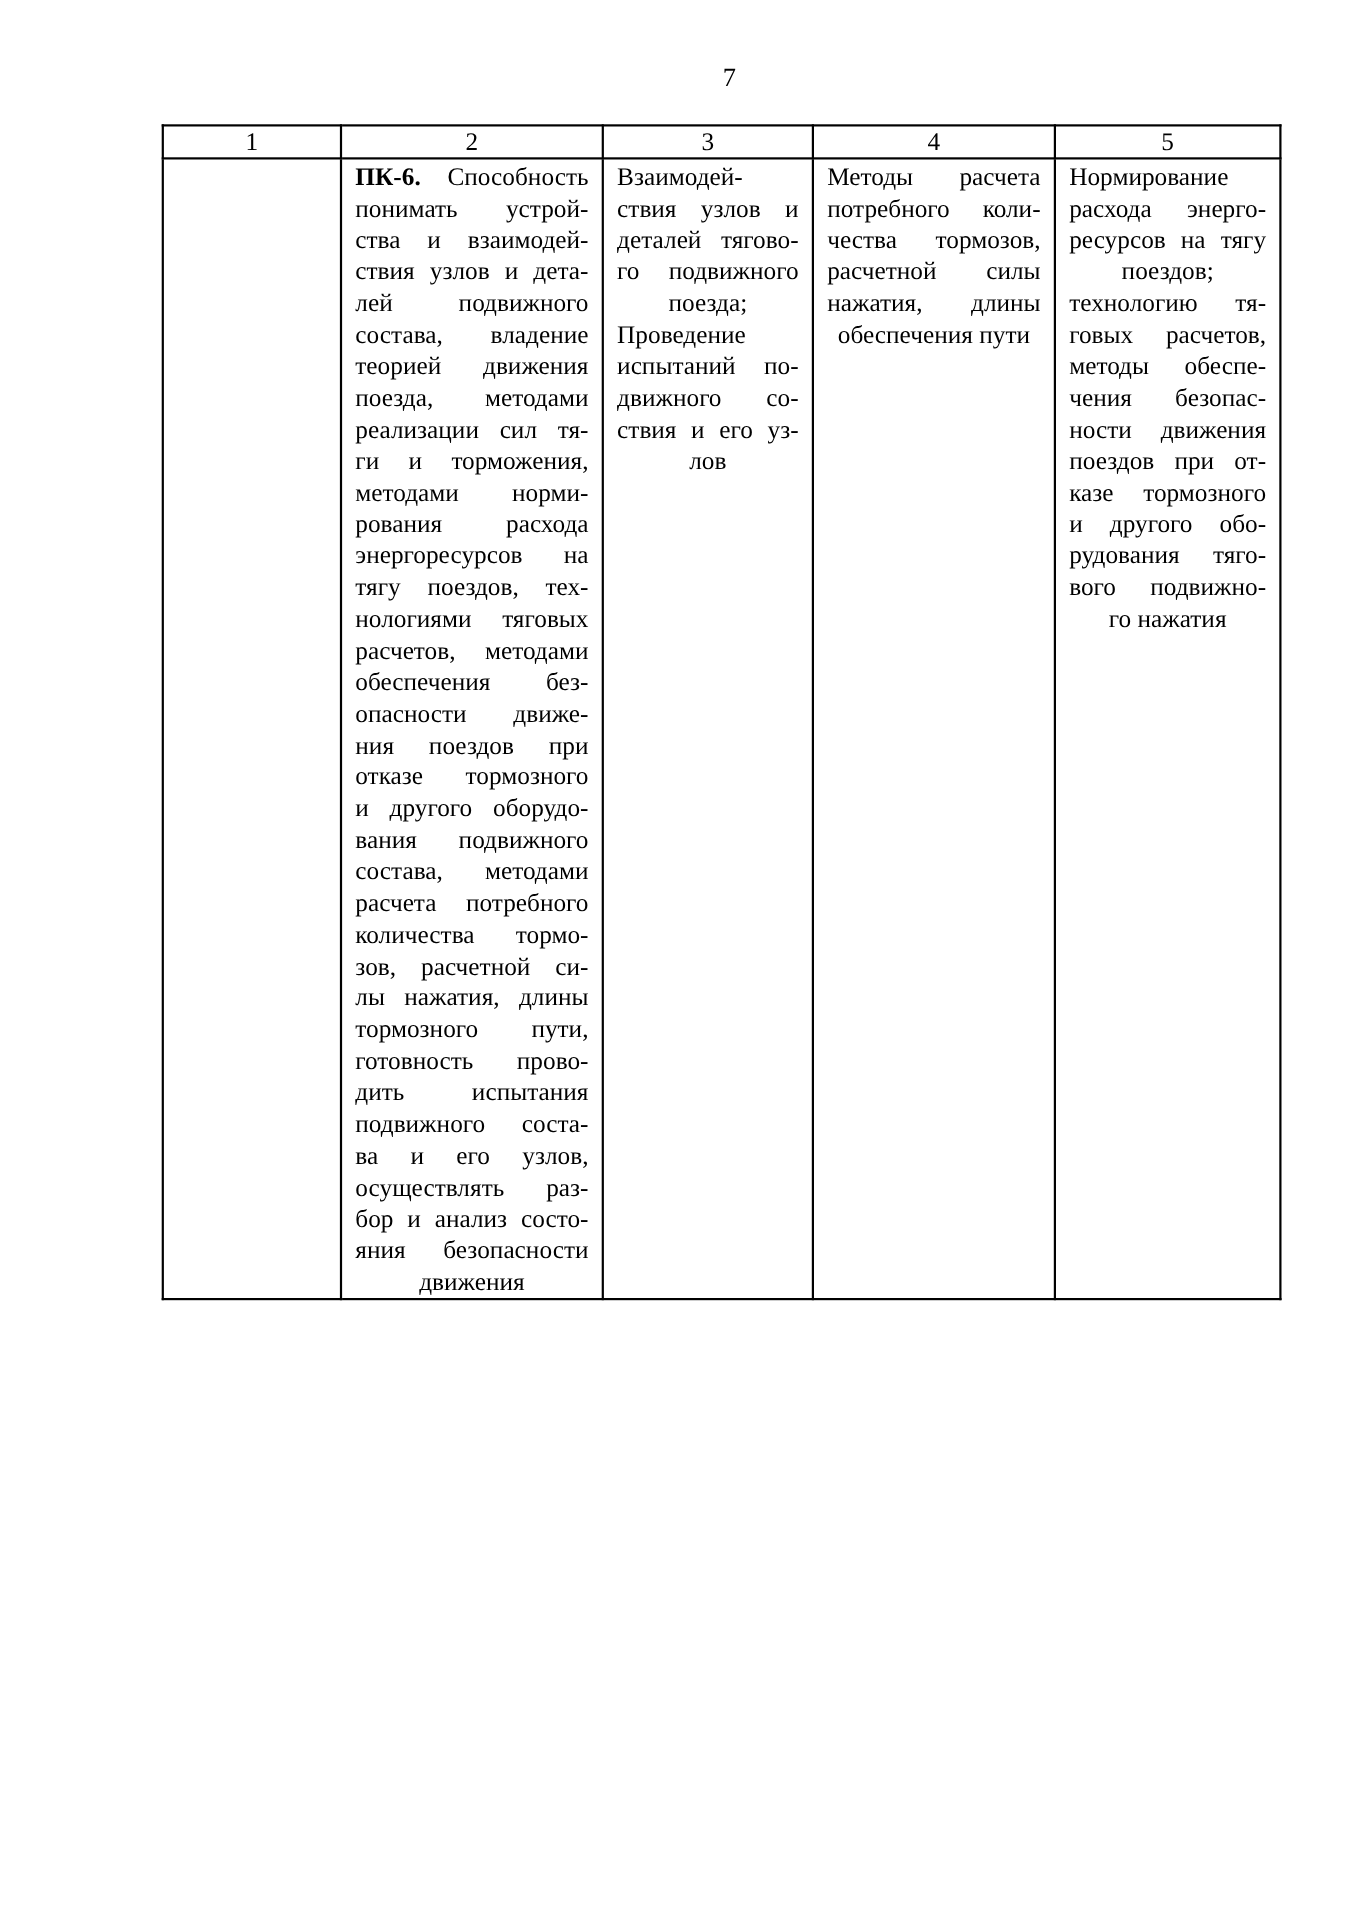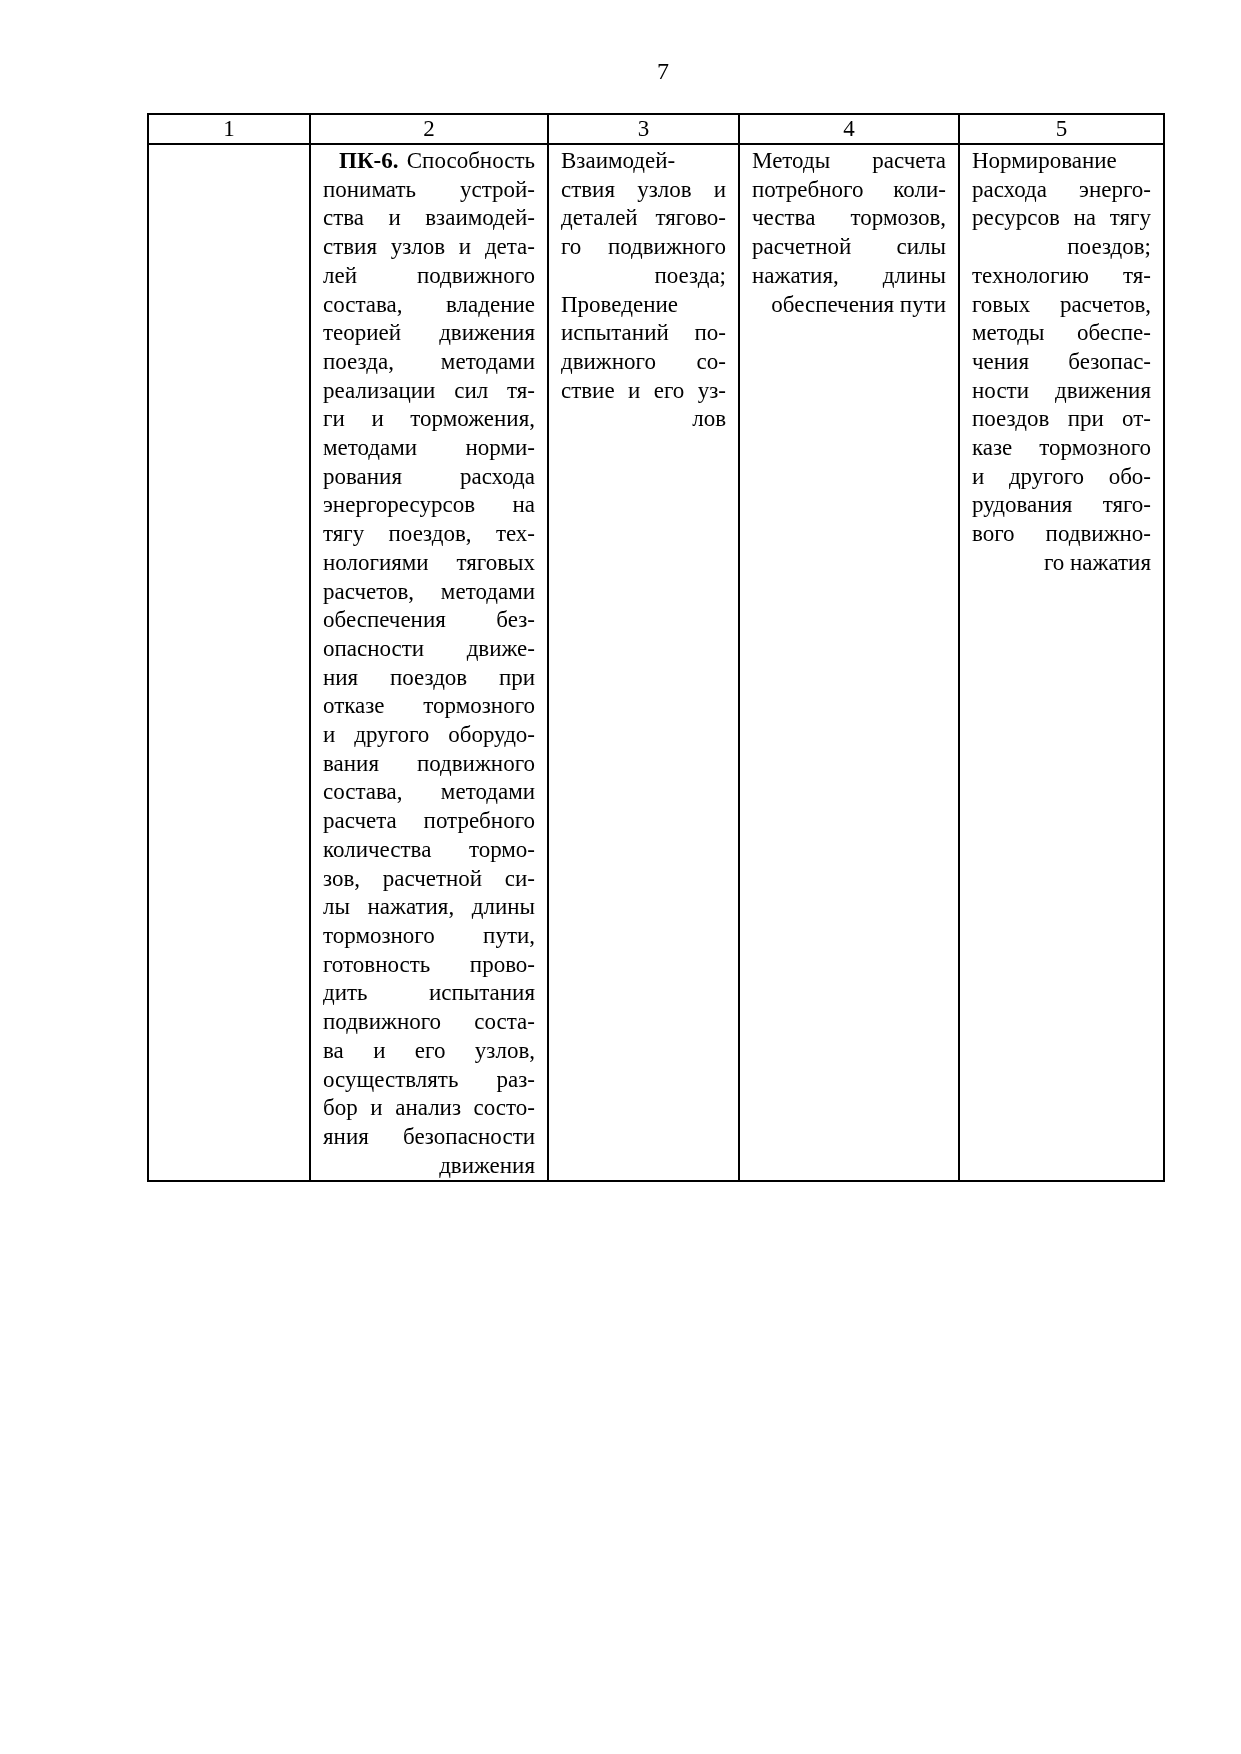"ПК-6. Способность" .line-lead { margin-left: 16px -> none }
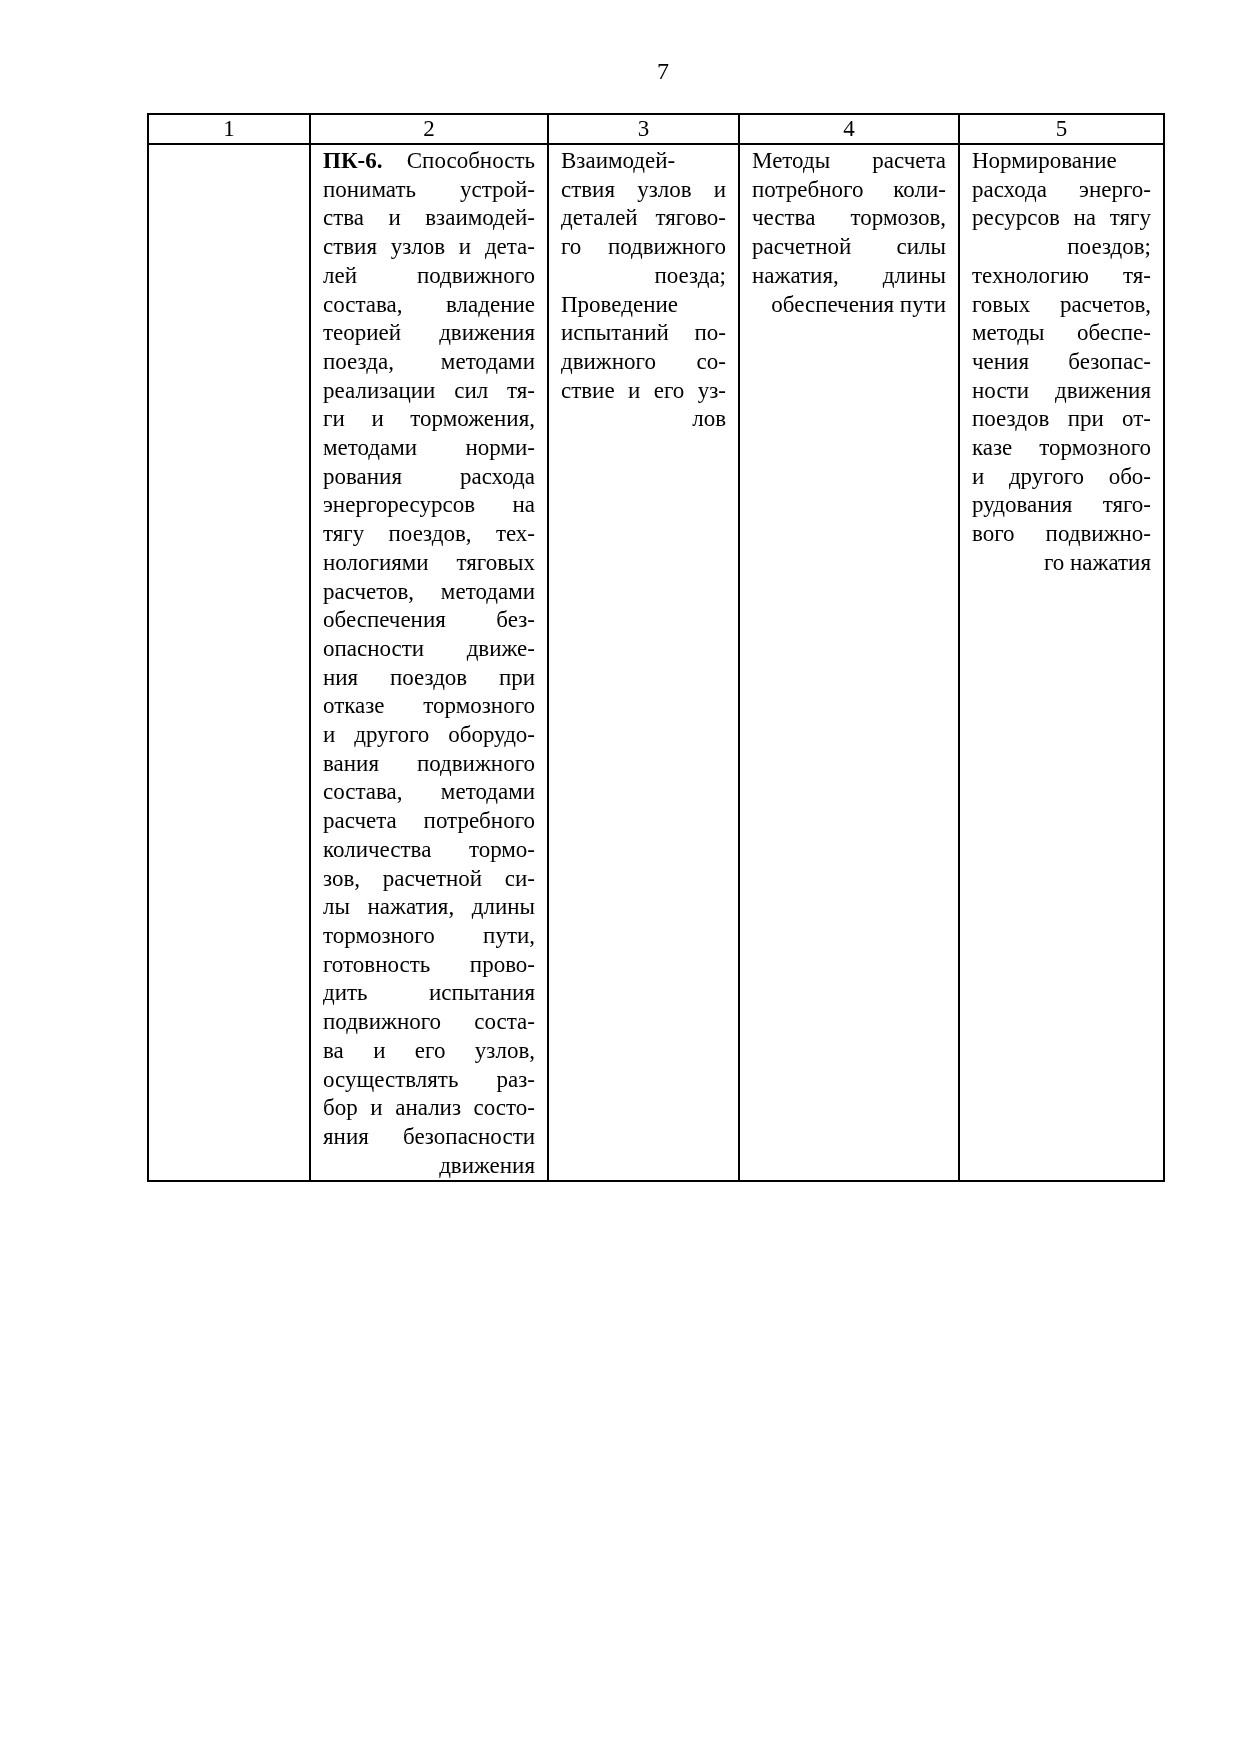"поездов;" .jlast { text-align: right -> center }
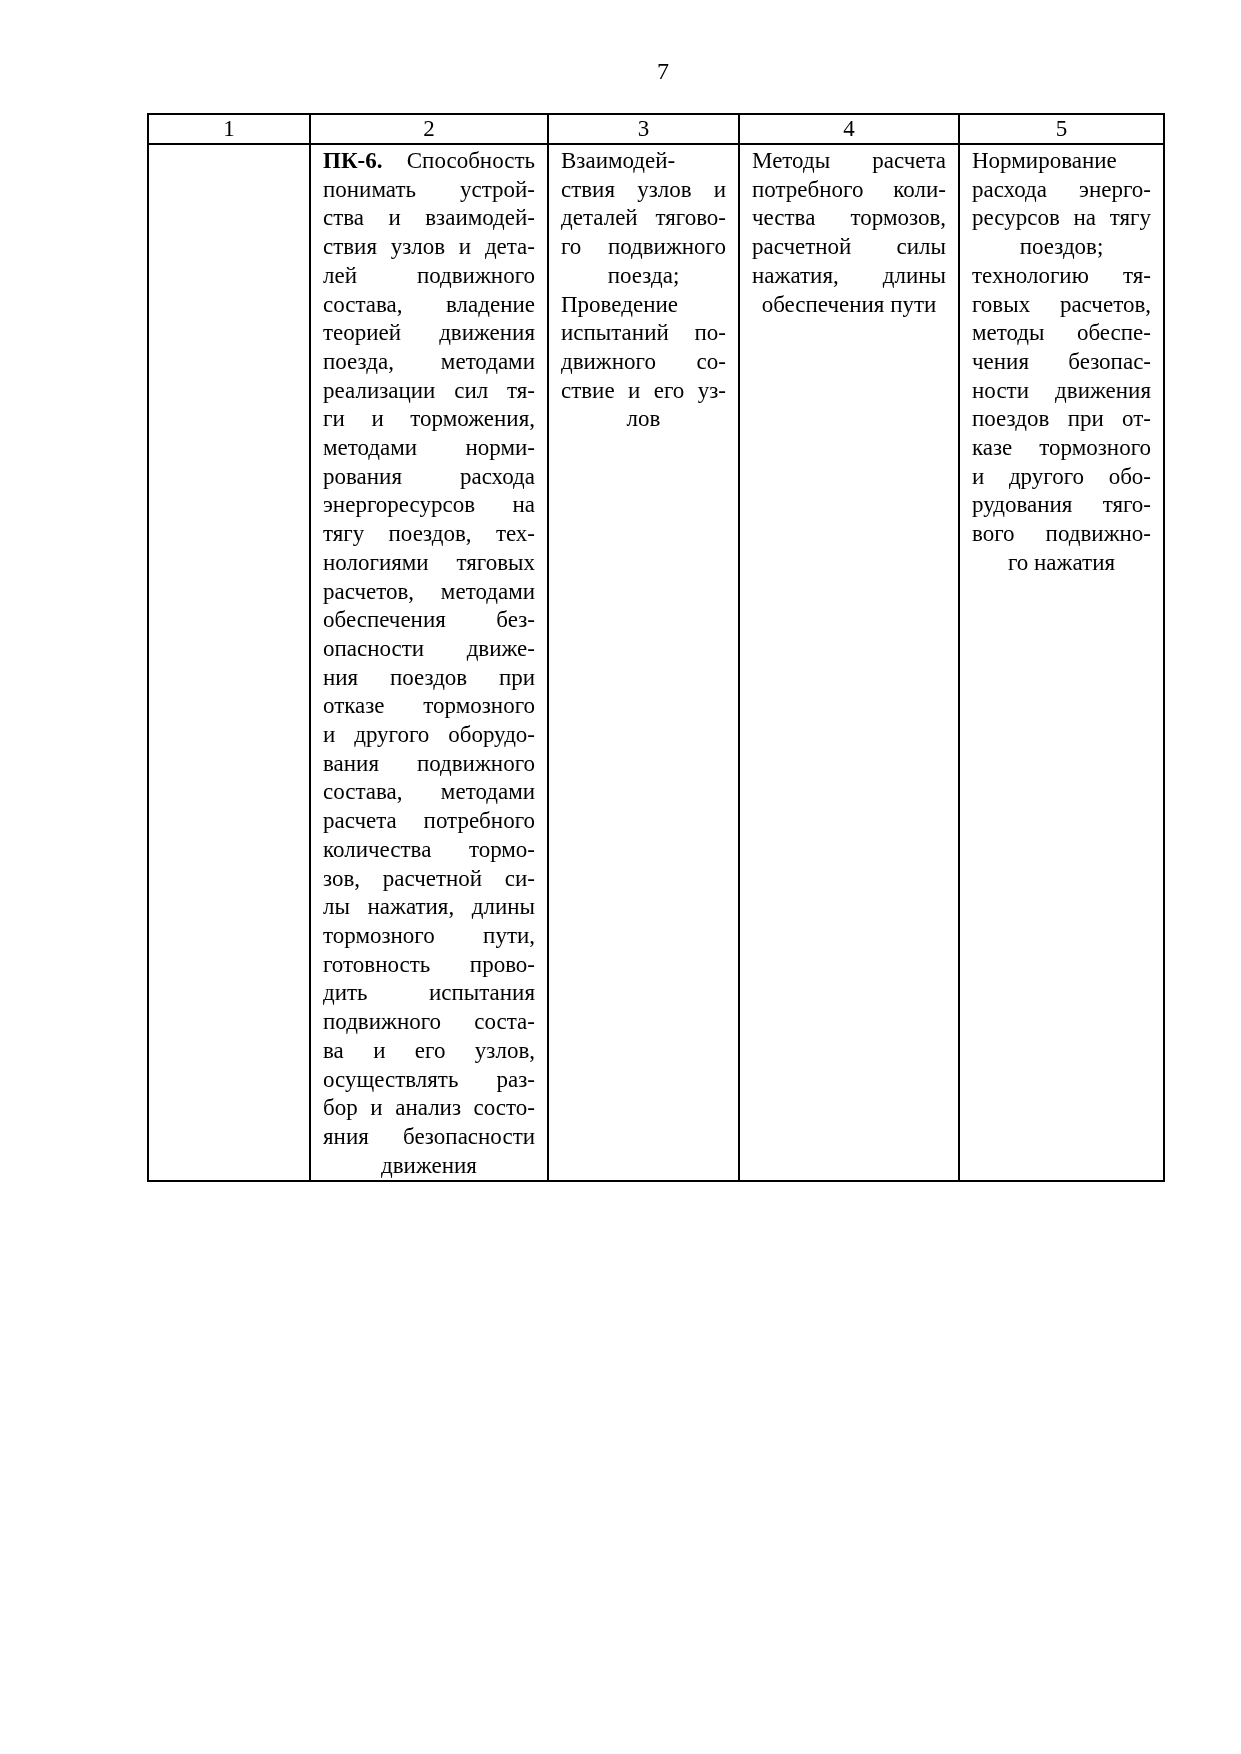"Проведение" div.jbody { text: ствие -> ствия }
